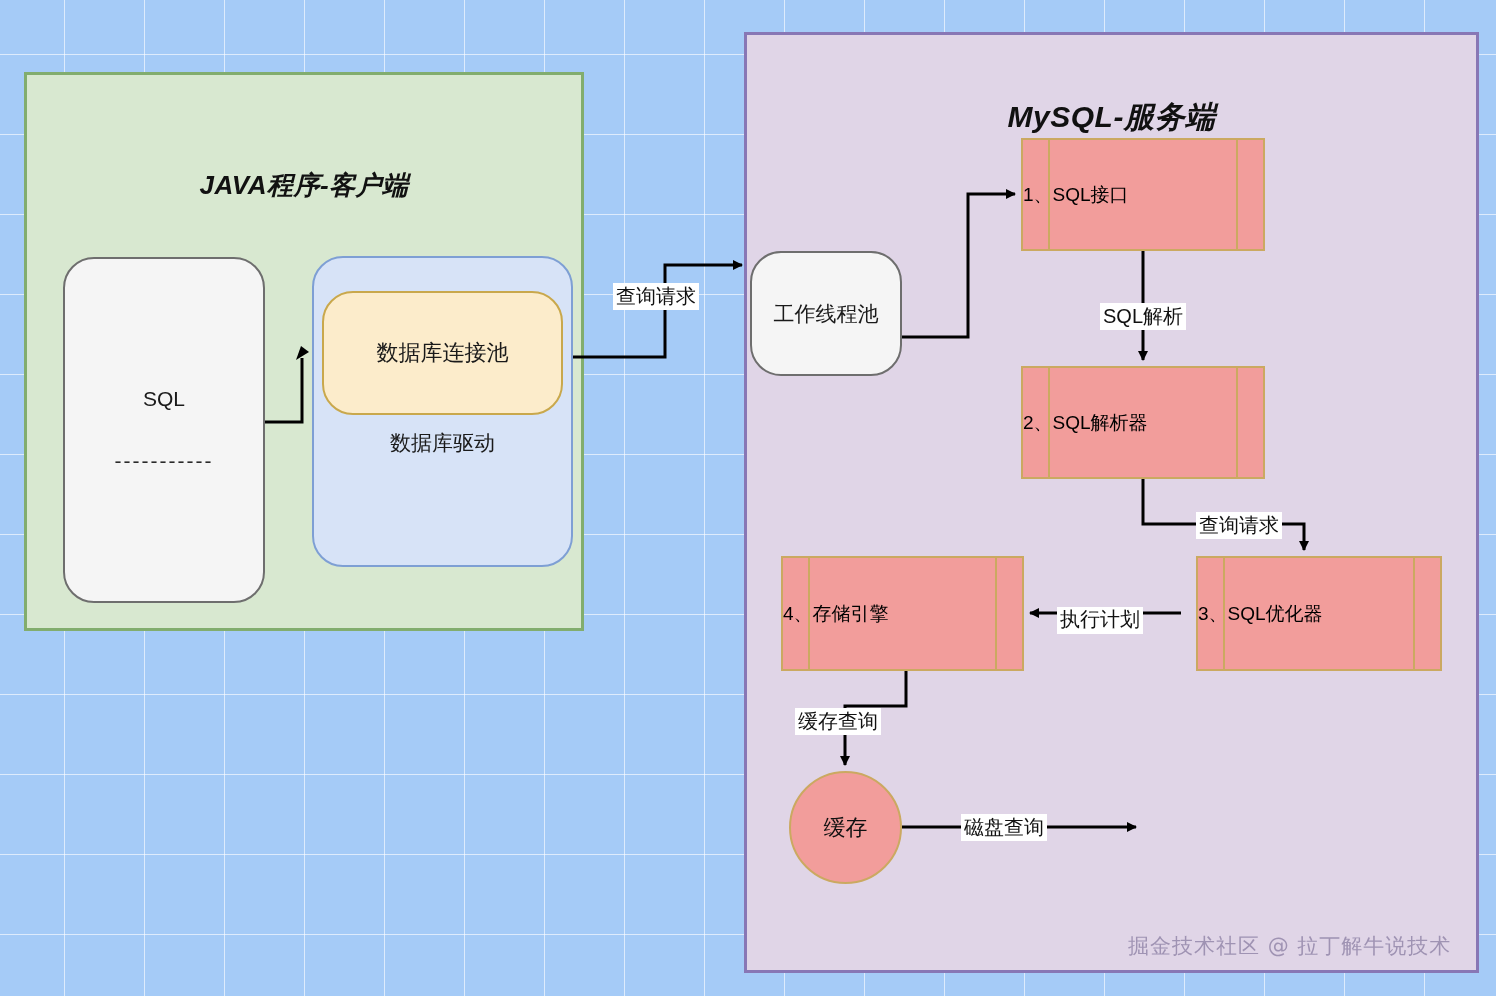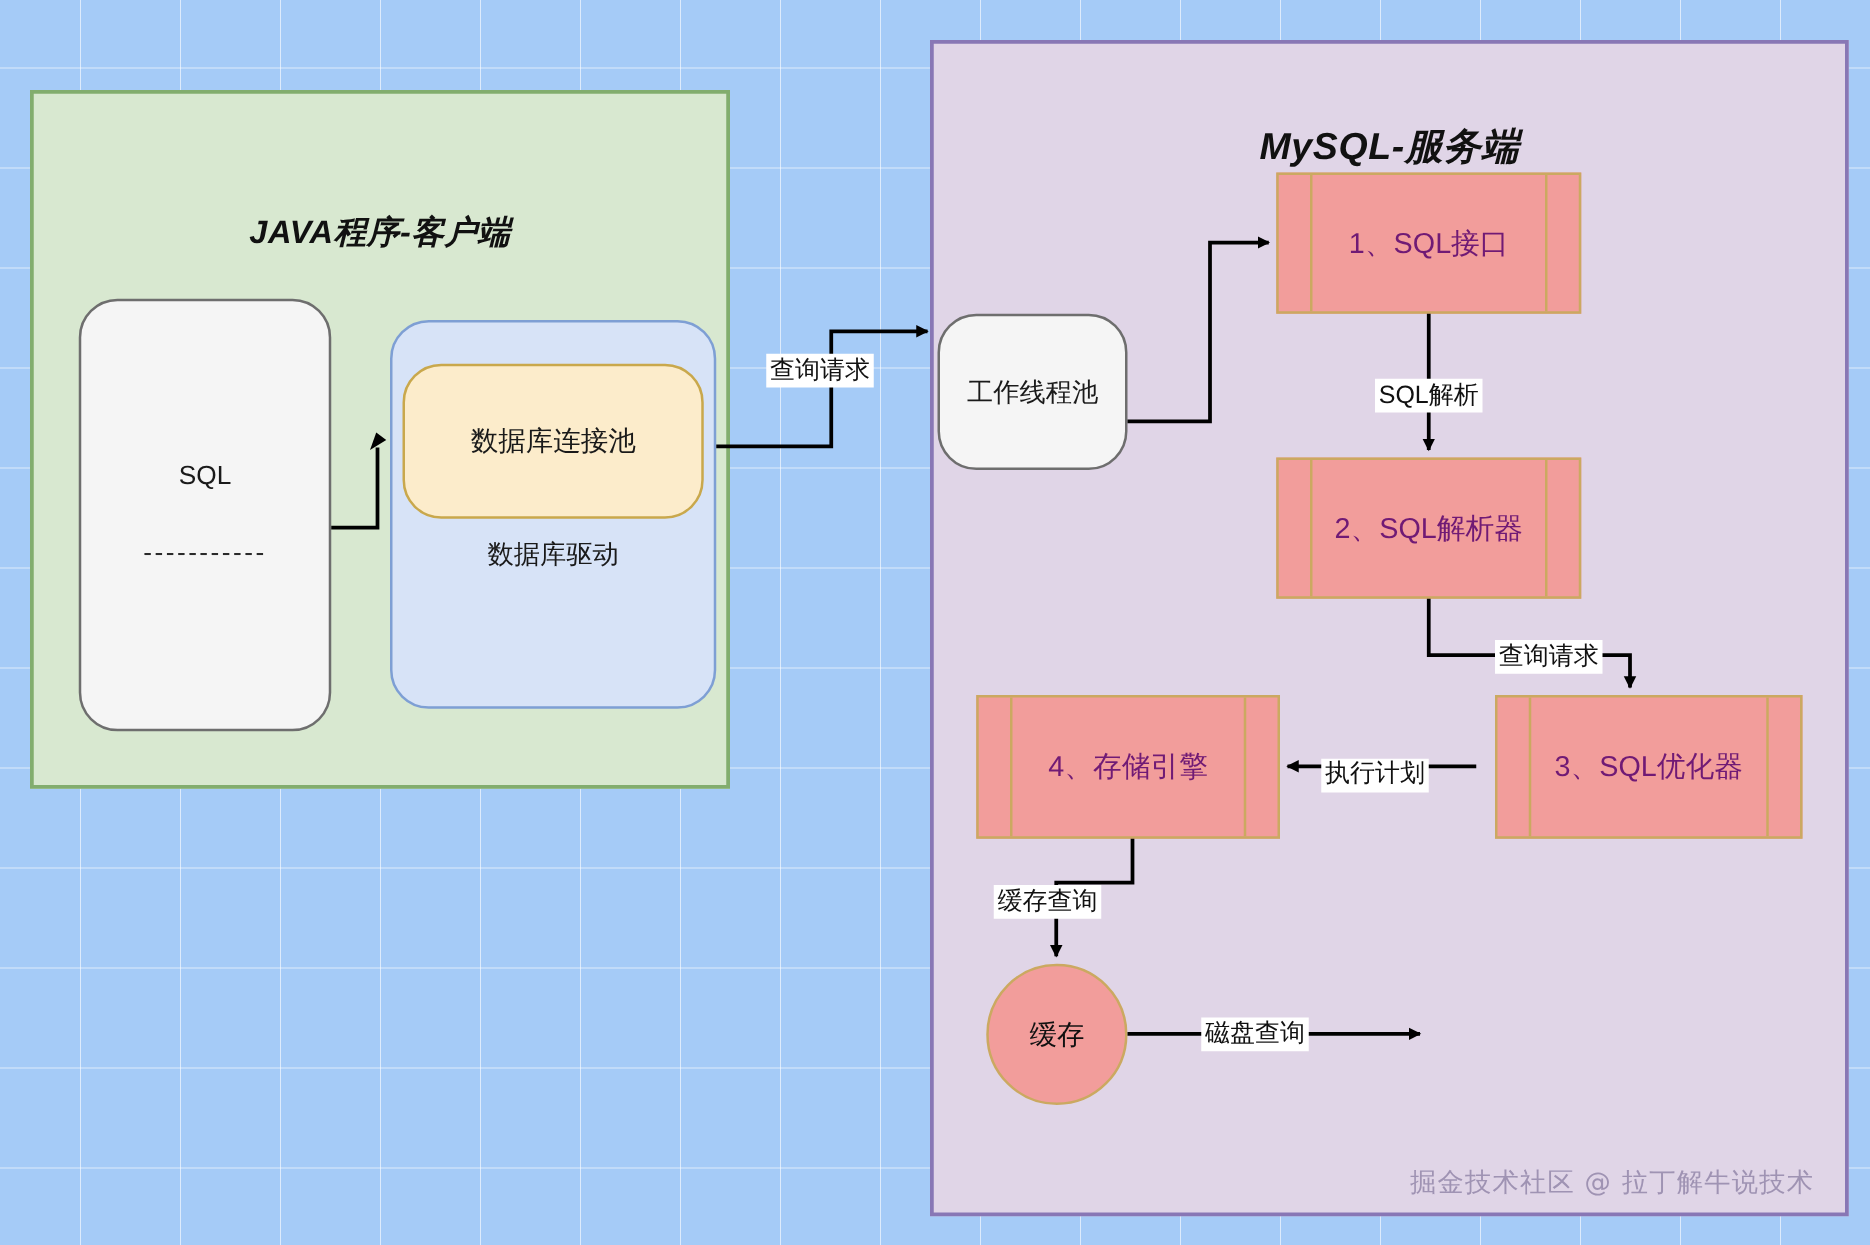"1、SQL接口" .proc { color: #701a75 -> #000000; font-size: 23px -> 19px; justify-content: center -> none }
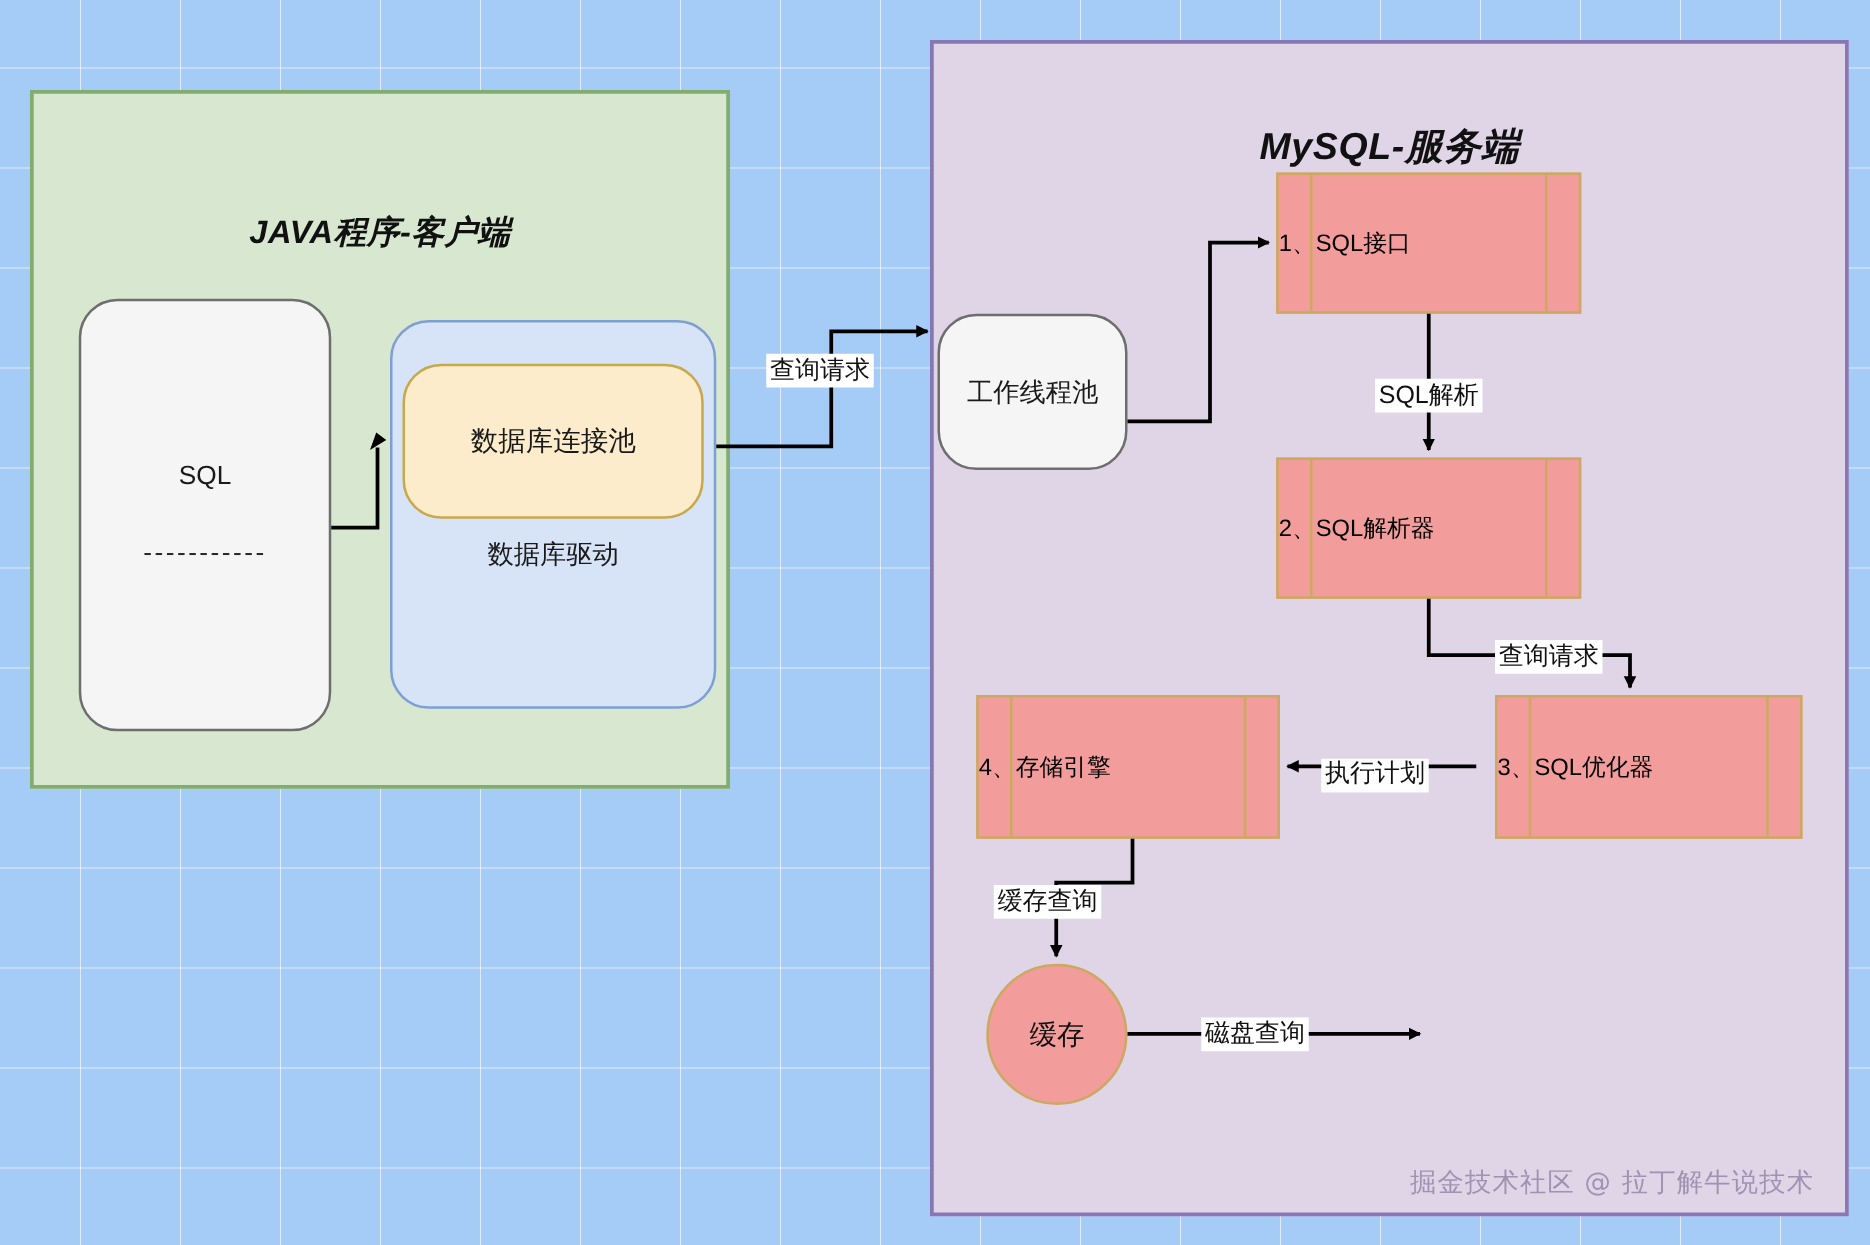"SQL" .sql-box { top: 239px -> 257px }
